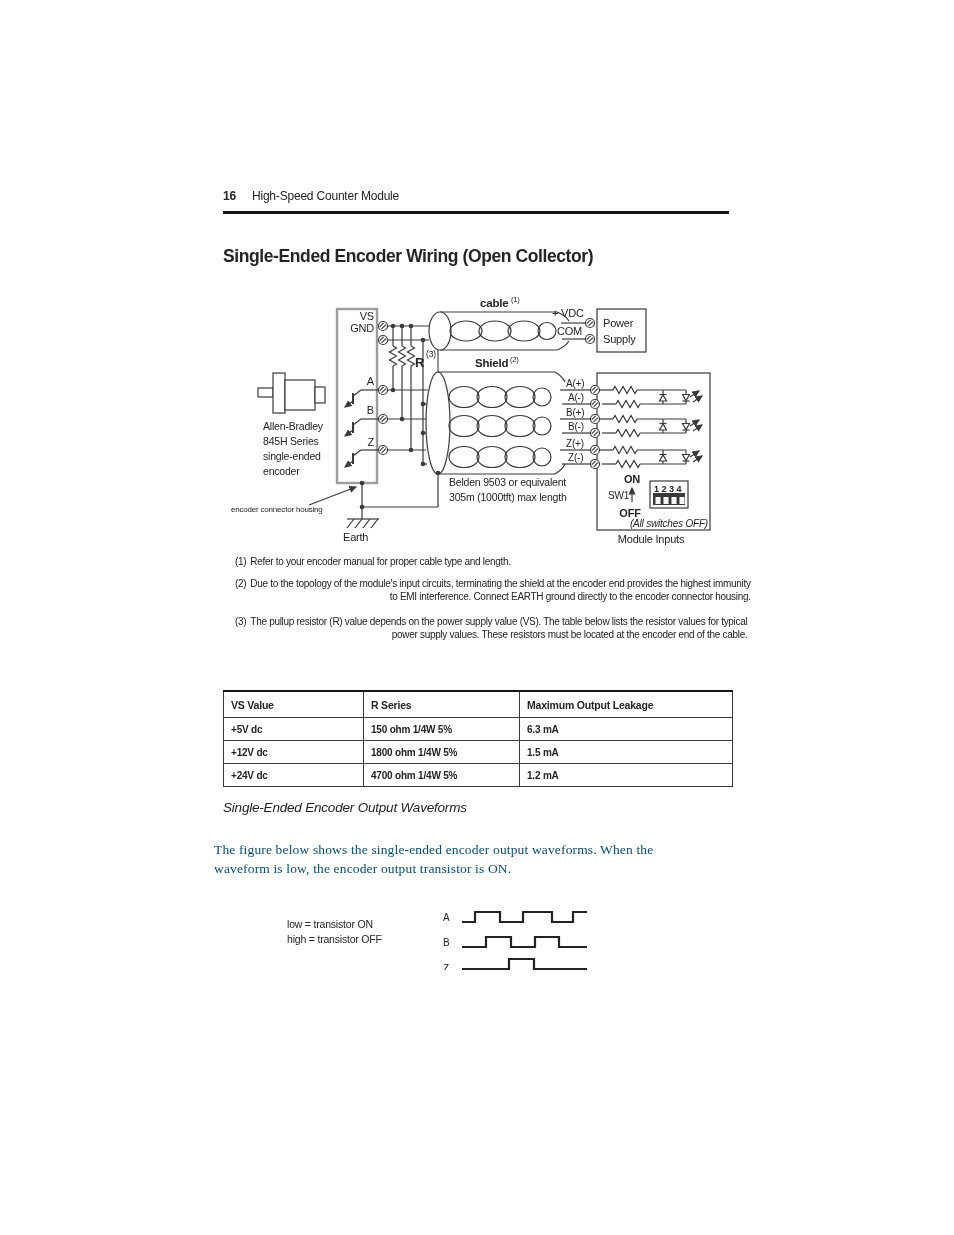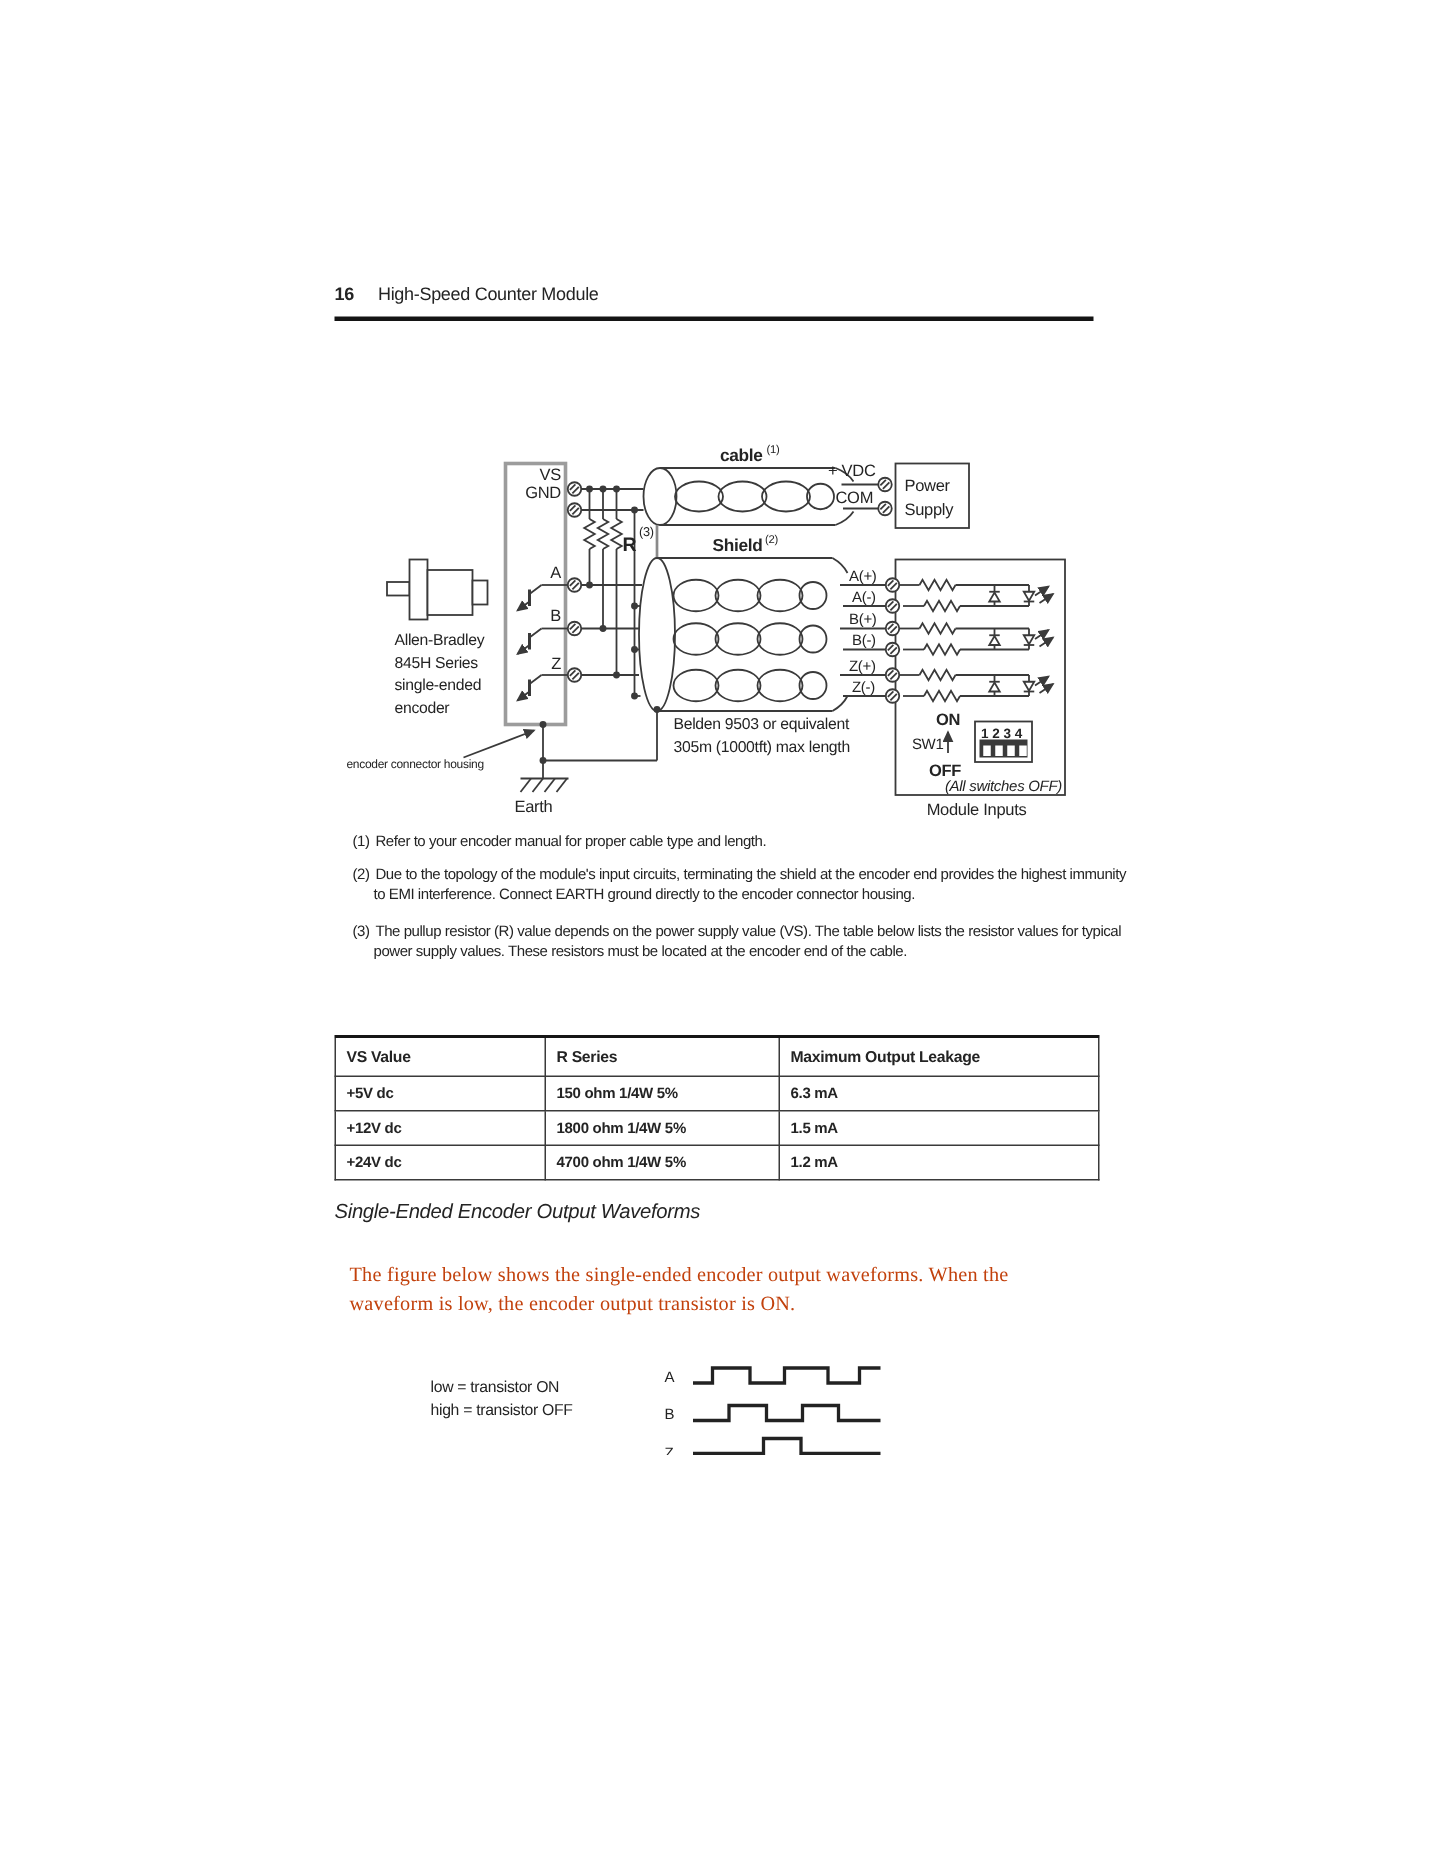"Single-Ended Encoder Wiring (Open" div.abs { html: none -> <div>Single-Ended Encoder Wiring (Open Collector)</div> }
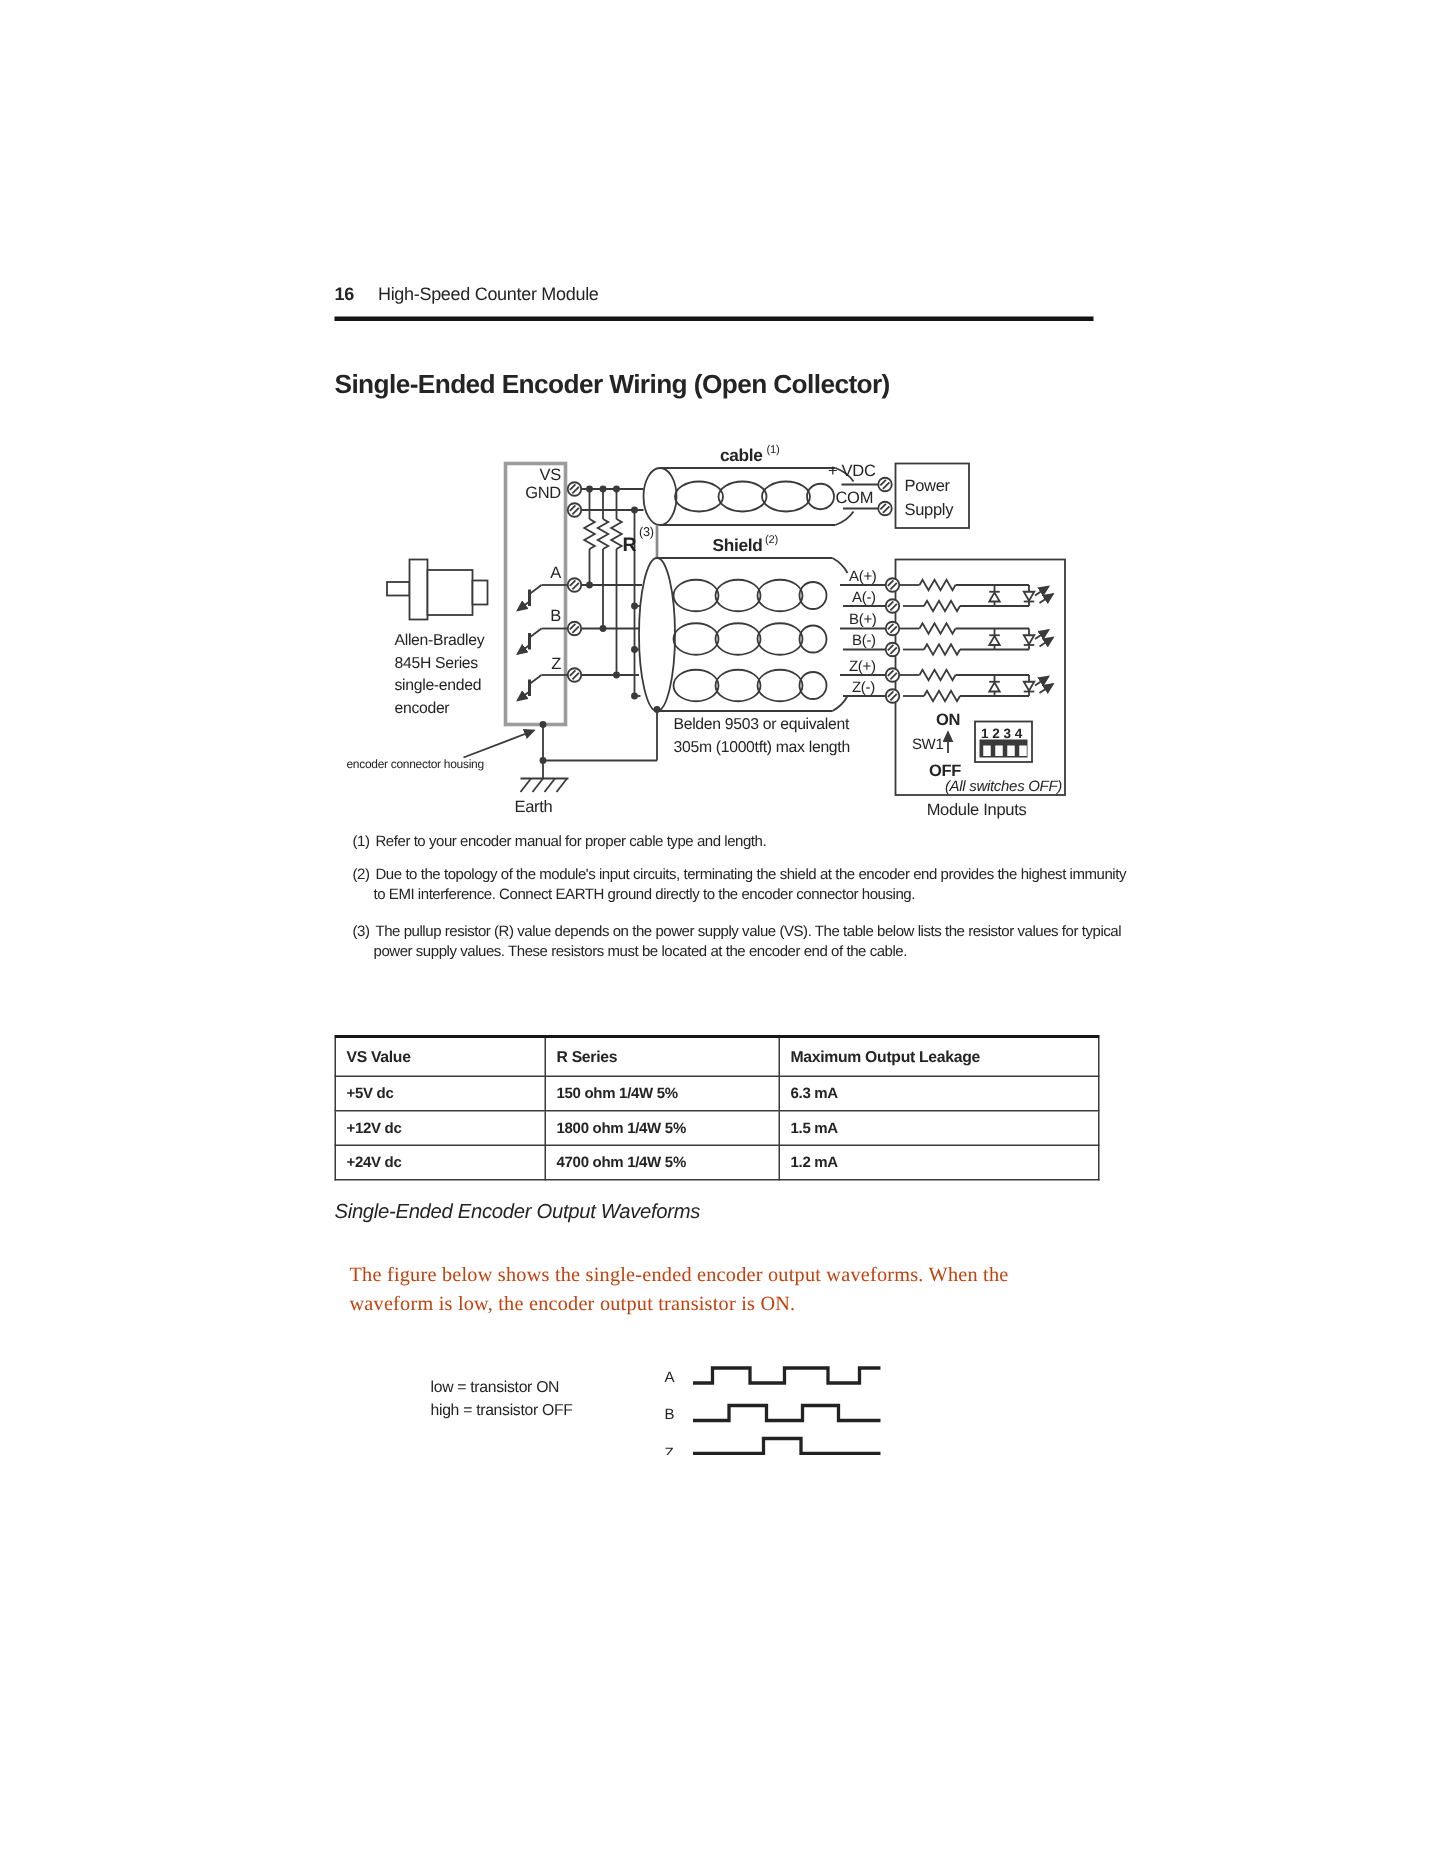"to EMI interference. Connect EARTH" .fn-cont { text-align: none -> right }
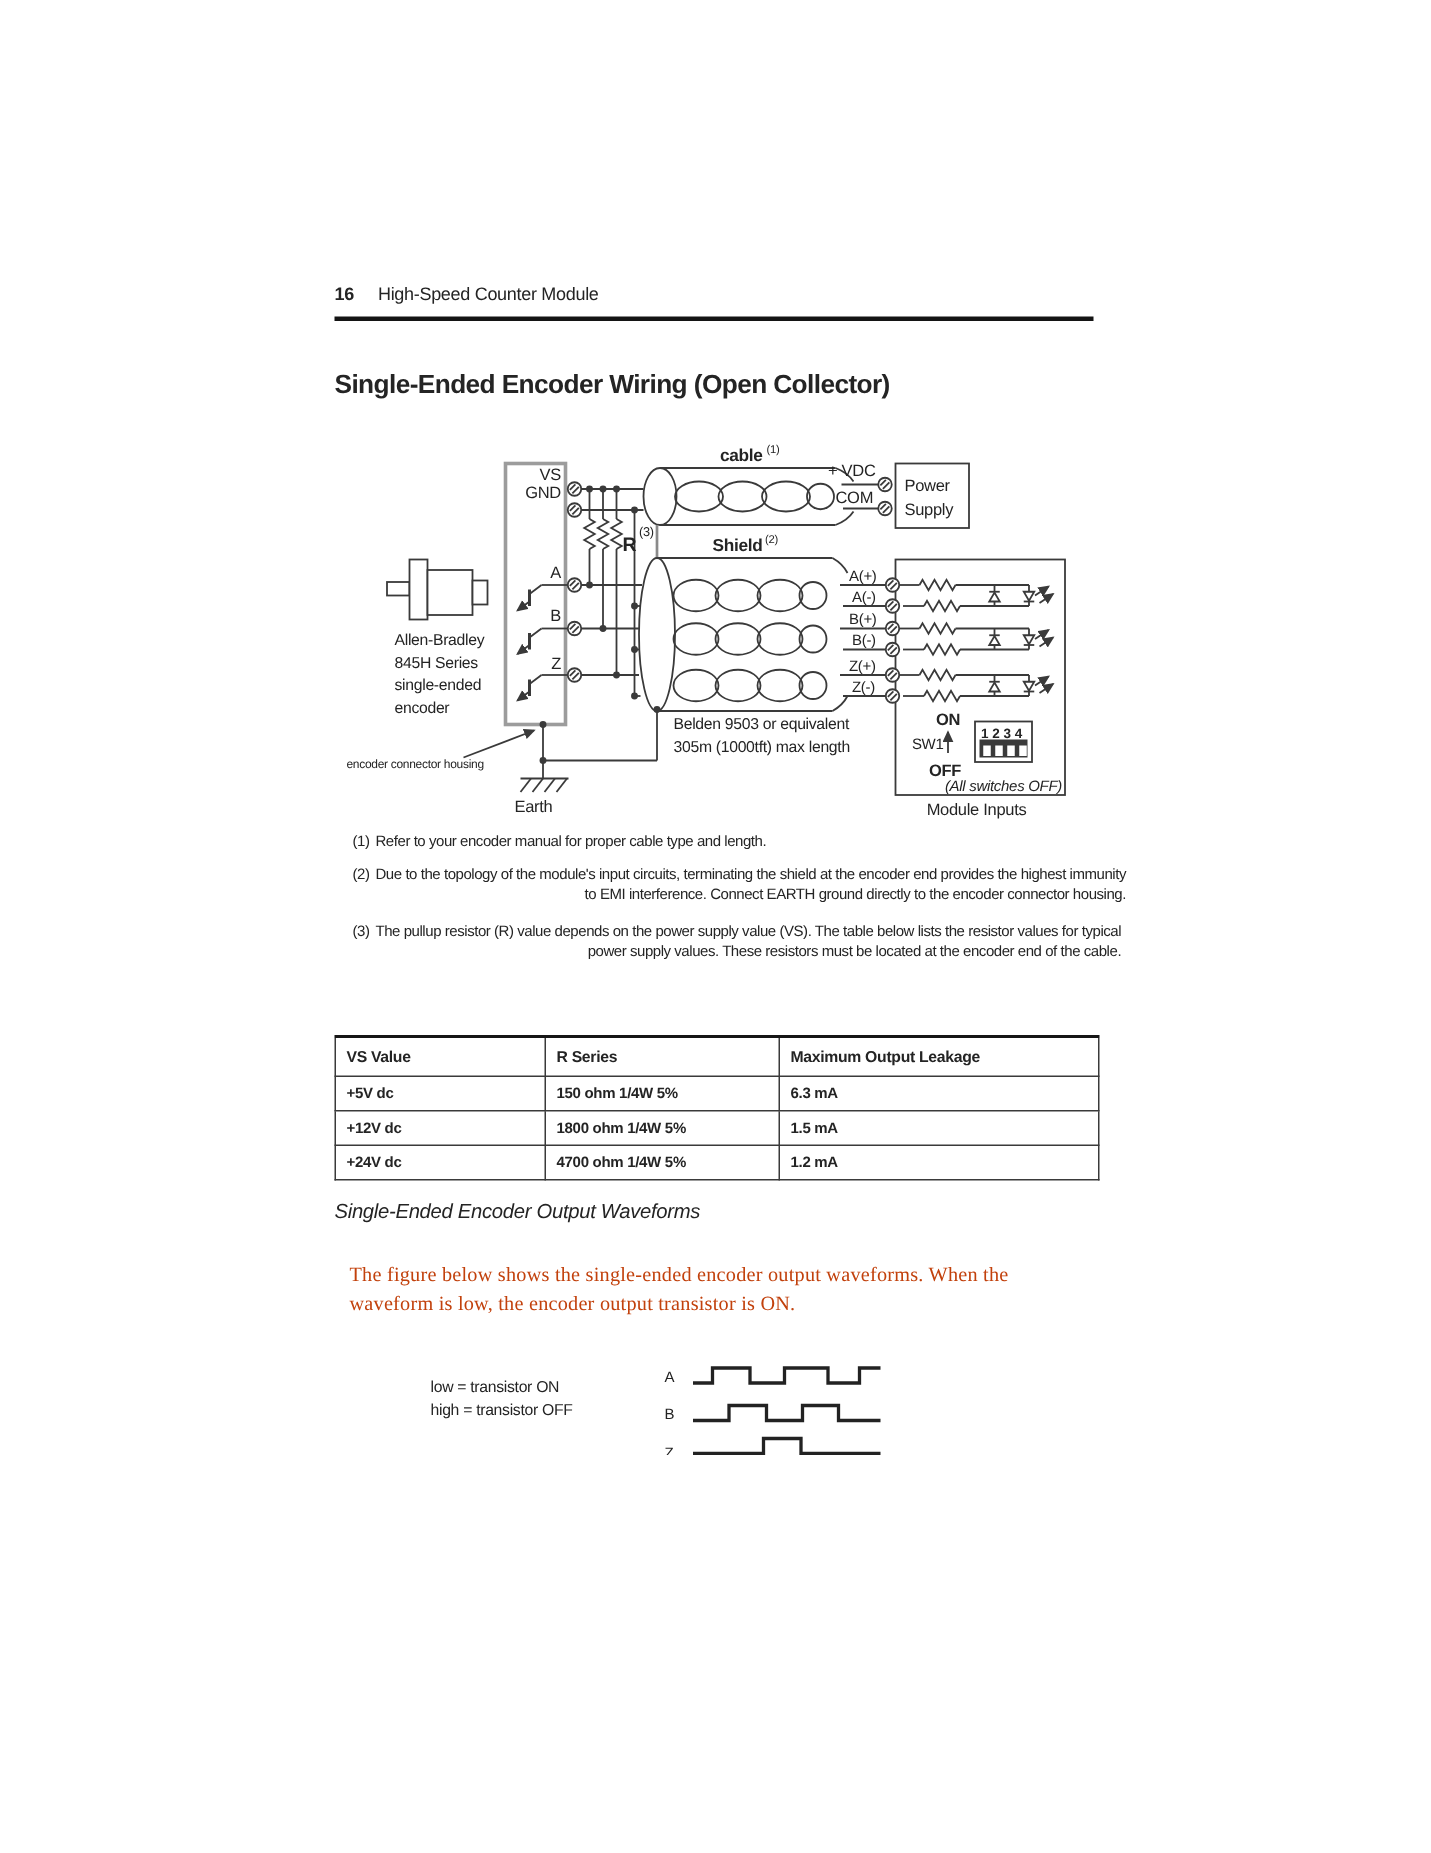"The figure below shows the" .para { color: #c2410c -> #0c4a6e; left: 233px -> 214px }
